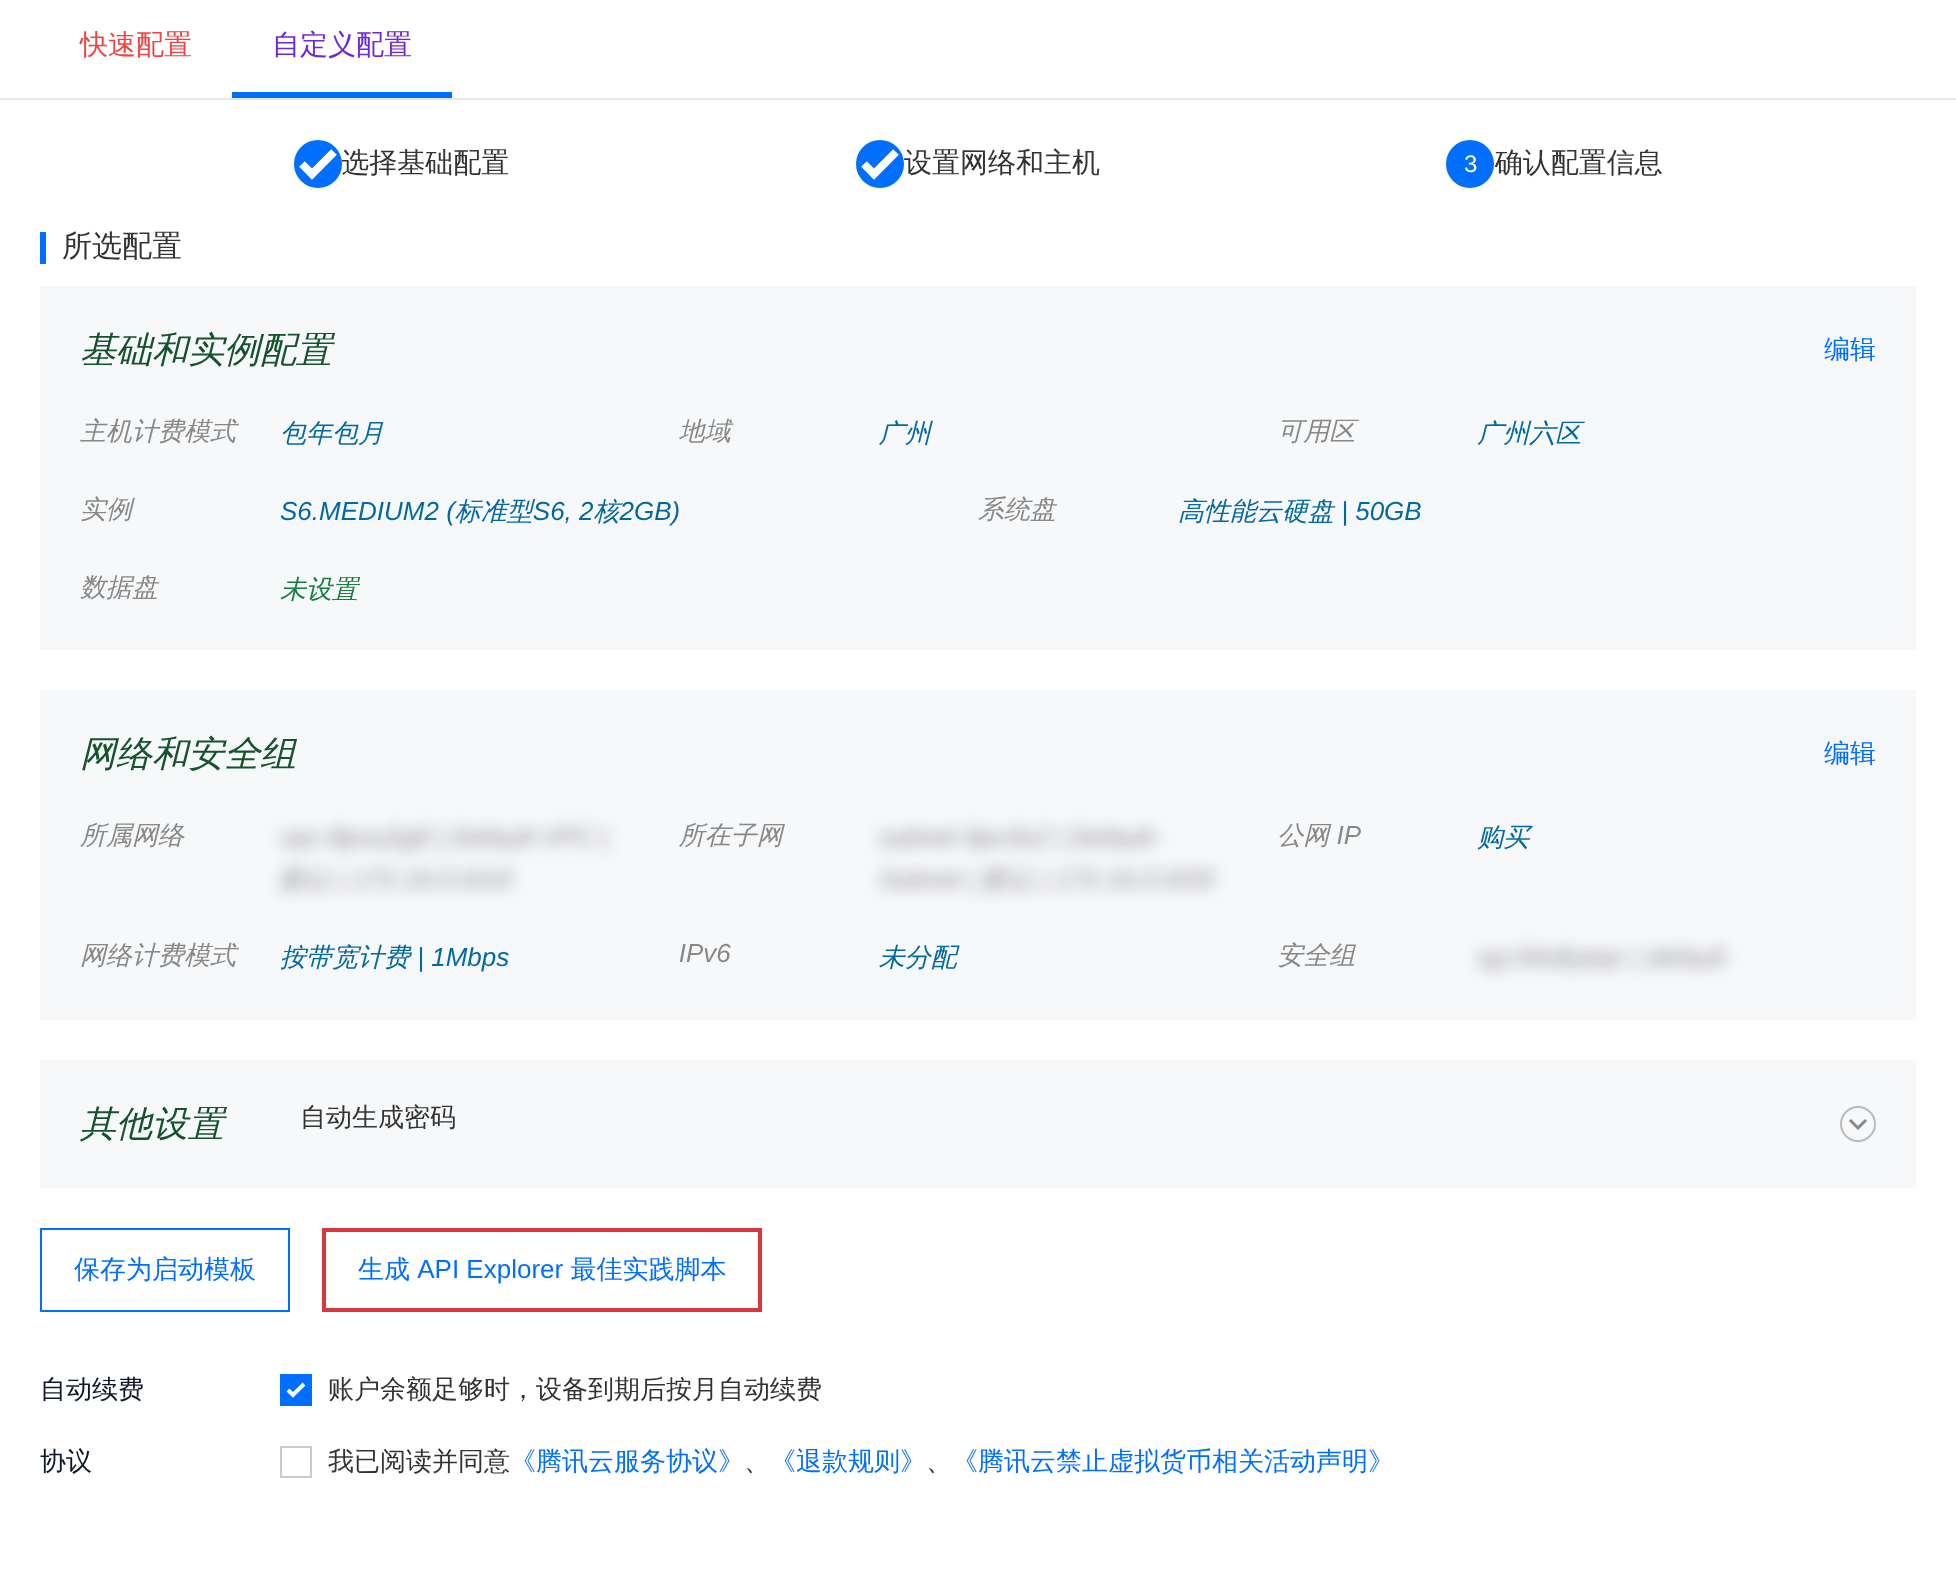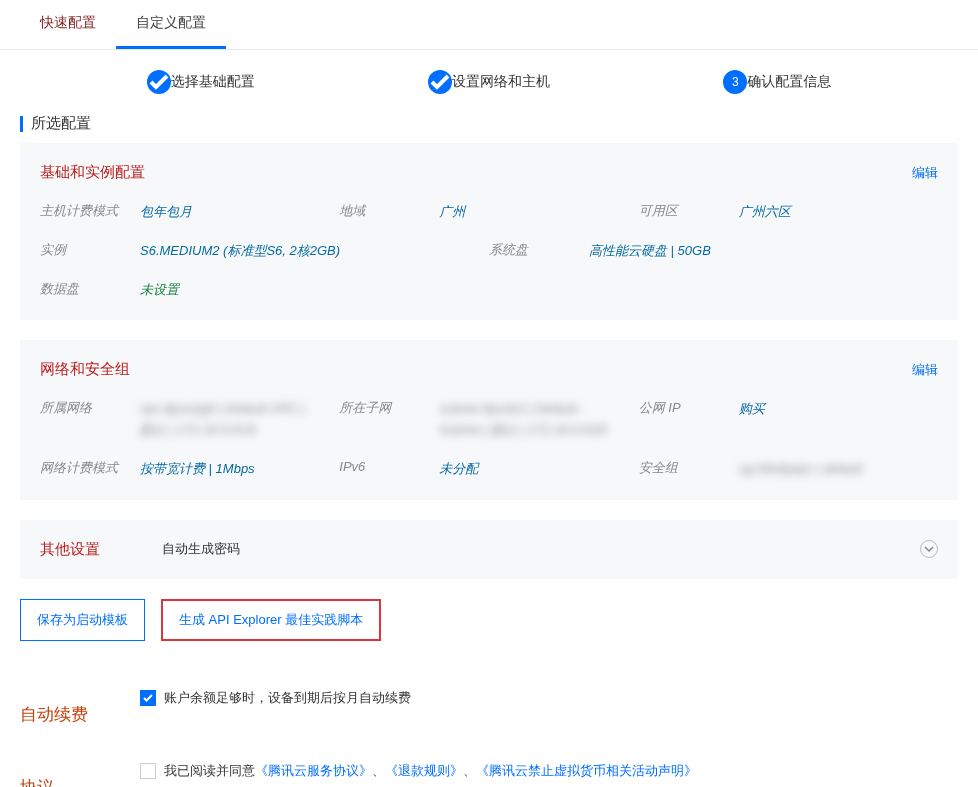"快速配置" .tab { color: #7f1d1d -> #ef4444 }
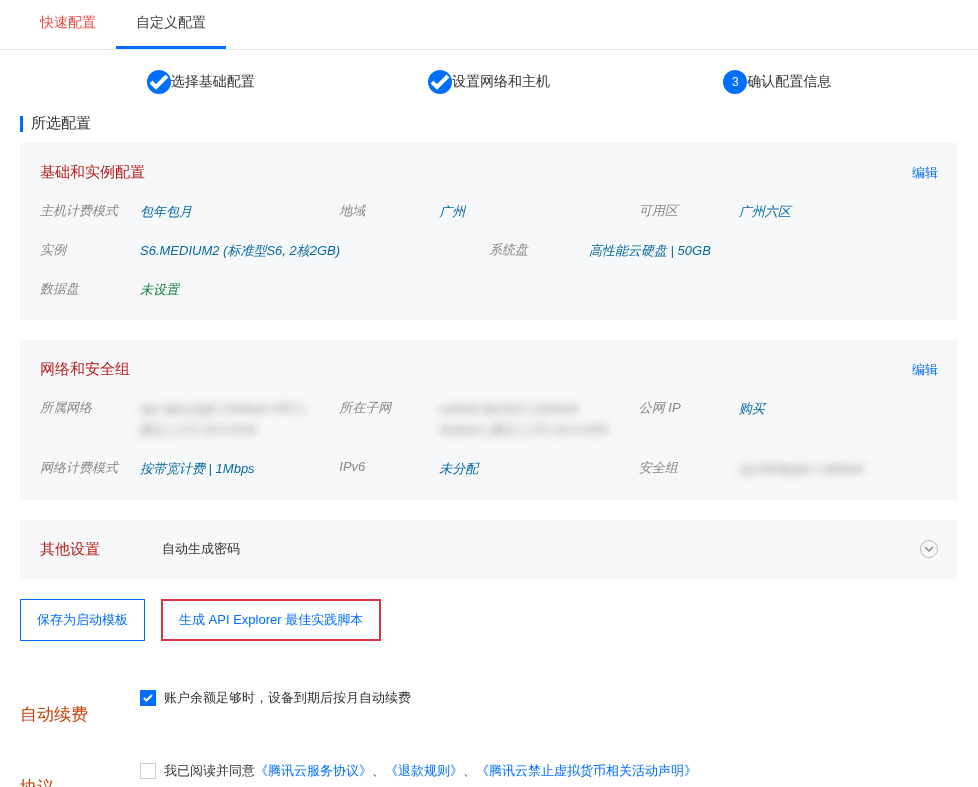"自定义配置" .tab.active { color: #404040 -> #6d28d9 }
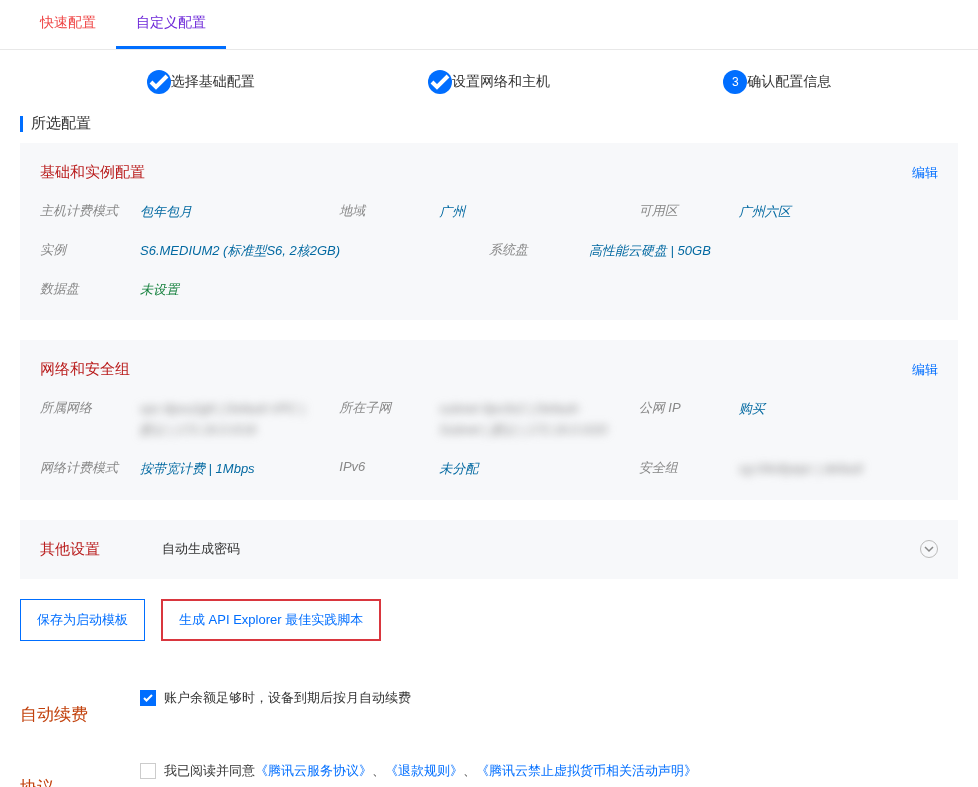"基础和实例配置" .card-title { color: #b91c1c -> #14532d; font-size: 15px -> 18px; font-style: none -> italic }
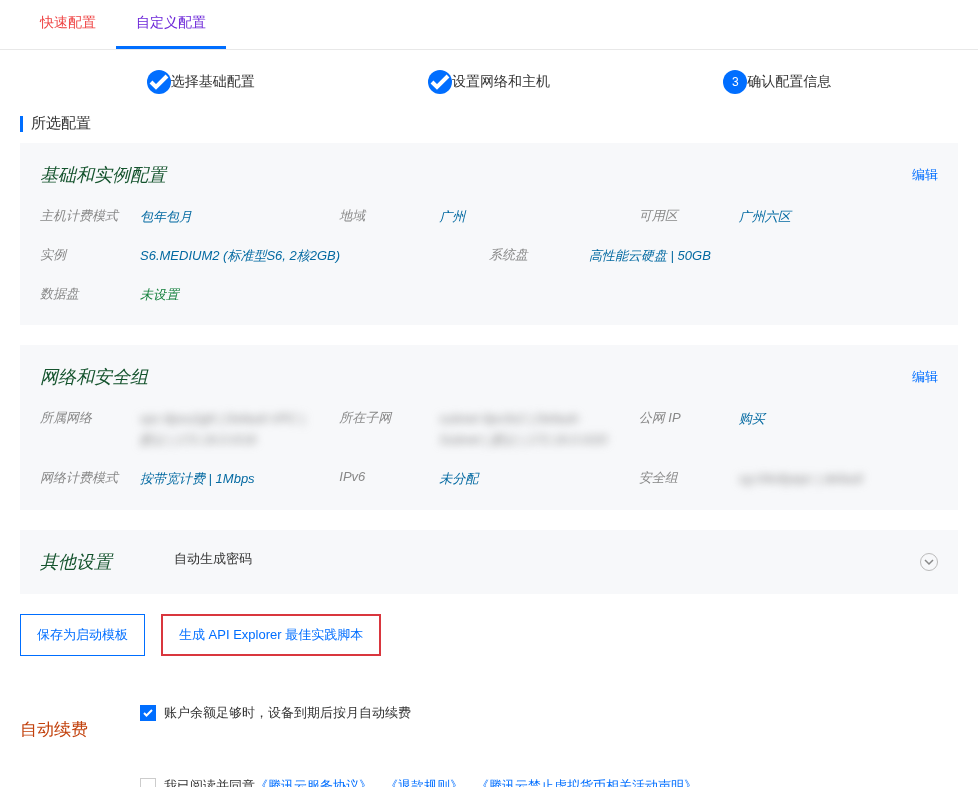"其他设置" .expand-left { gap: 62px -> 38px }
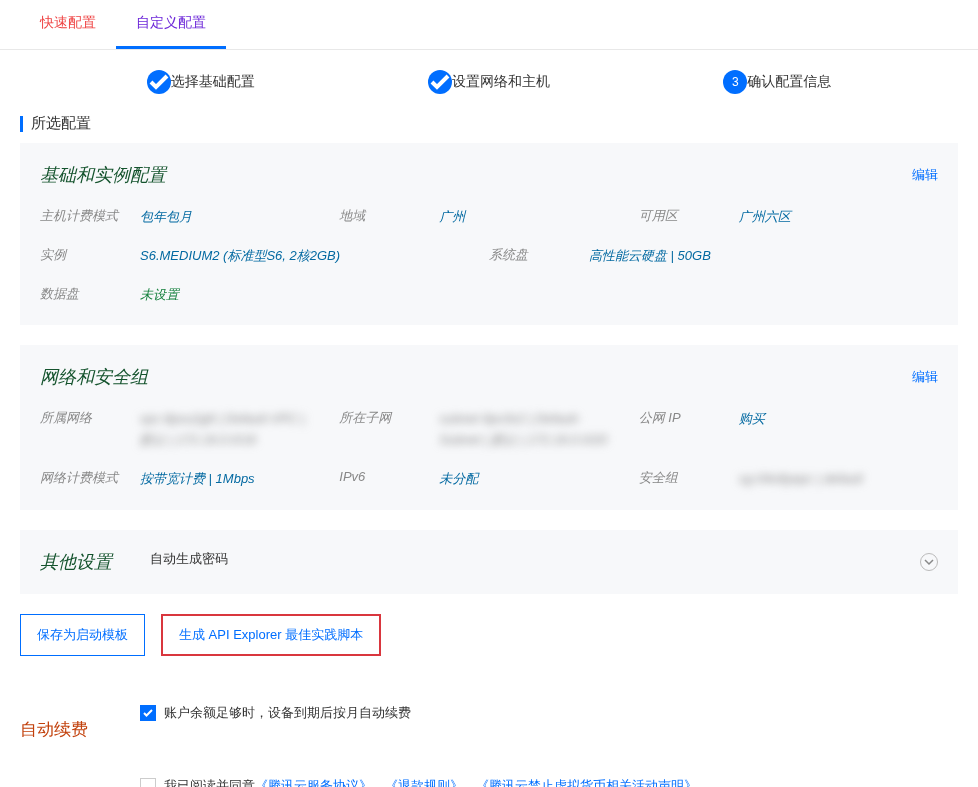"自动续费" .form-label { color: #c2410c -> #0f172a; font-size: 17px -> 13px; margin-top: 32px -> none }
